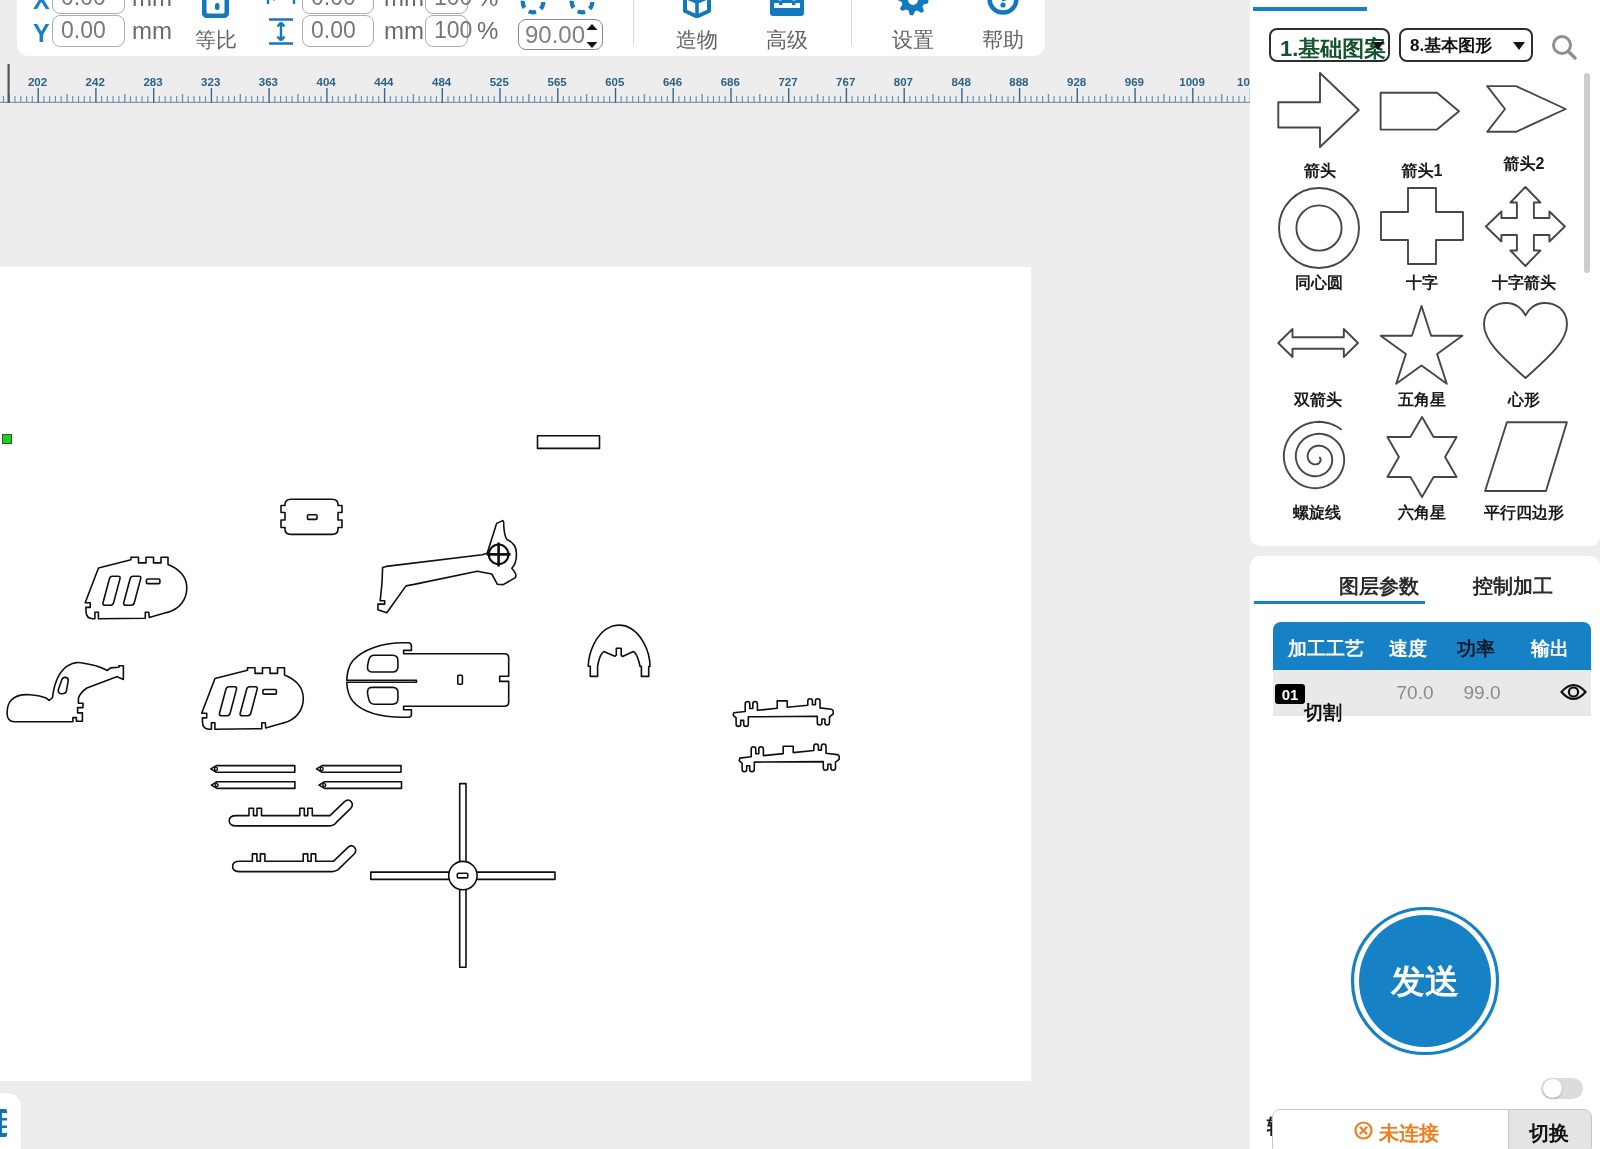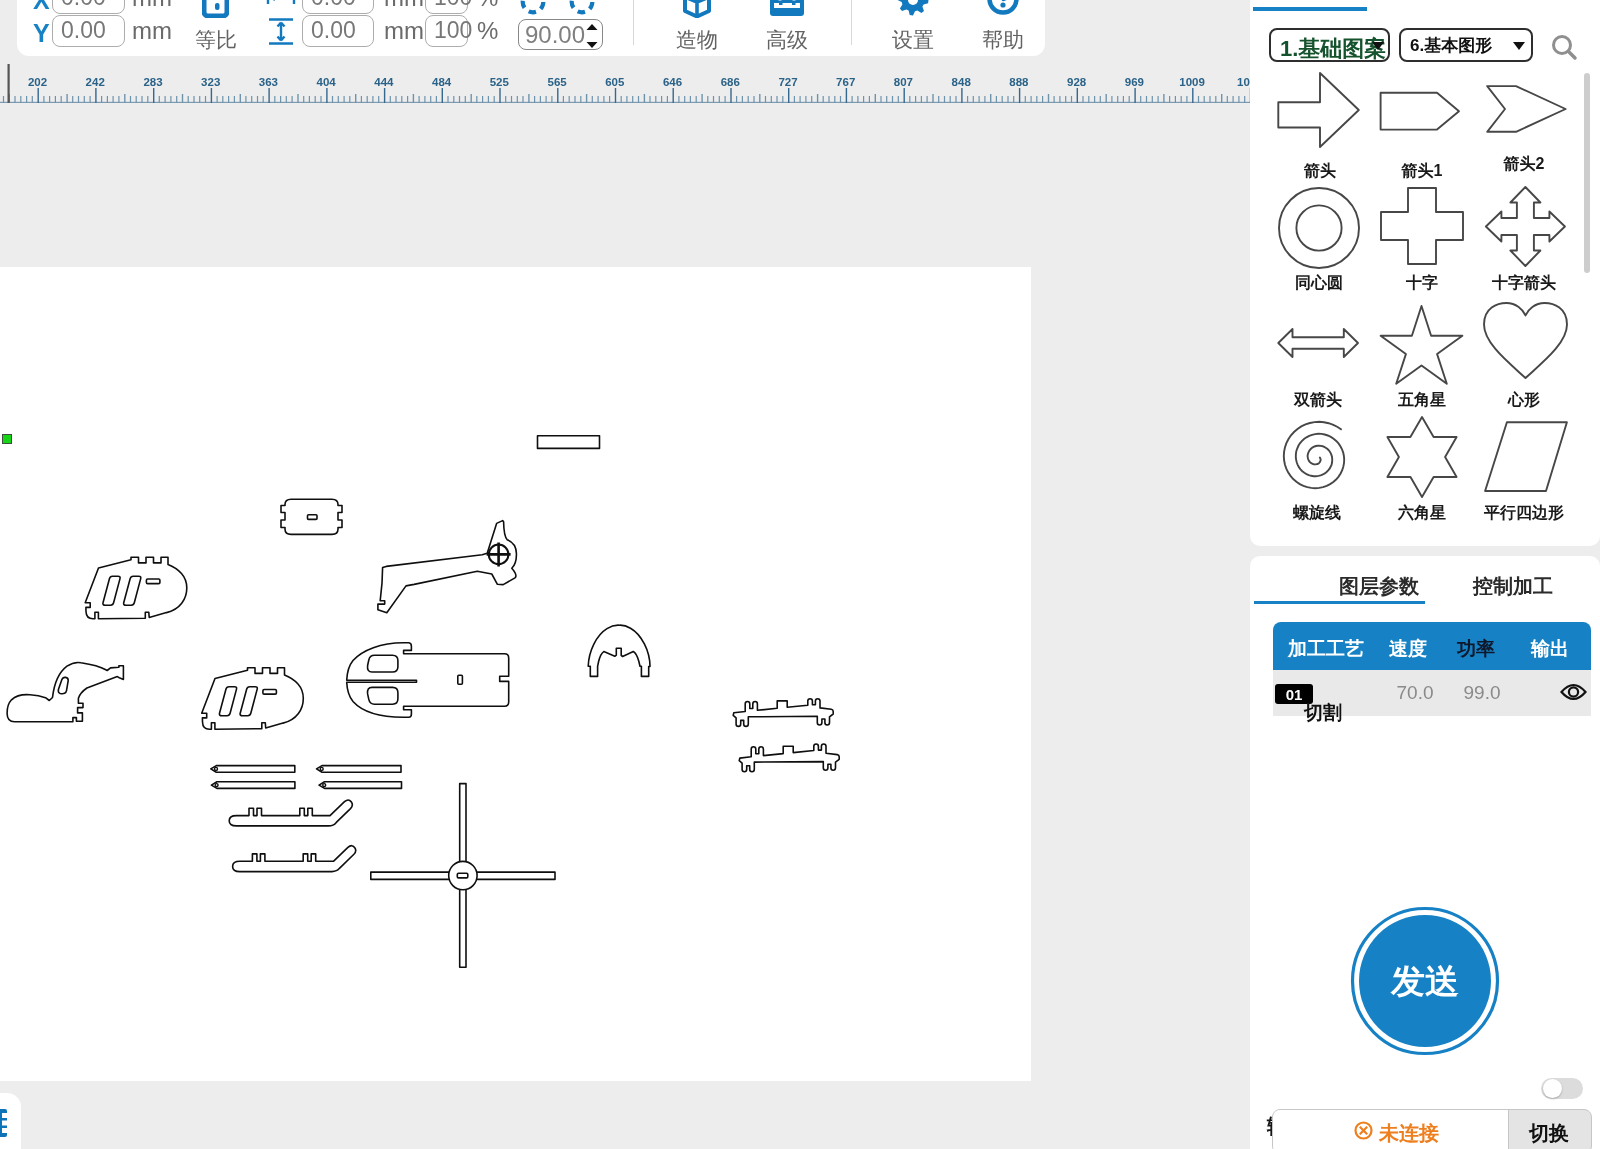"6.基本图形" div.abs { text: 6 -> 8 }
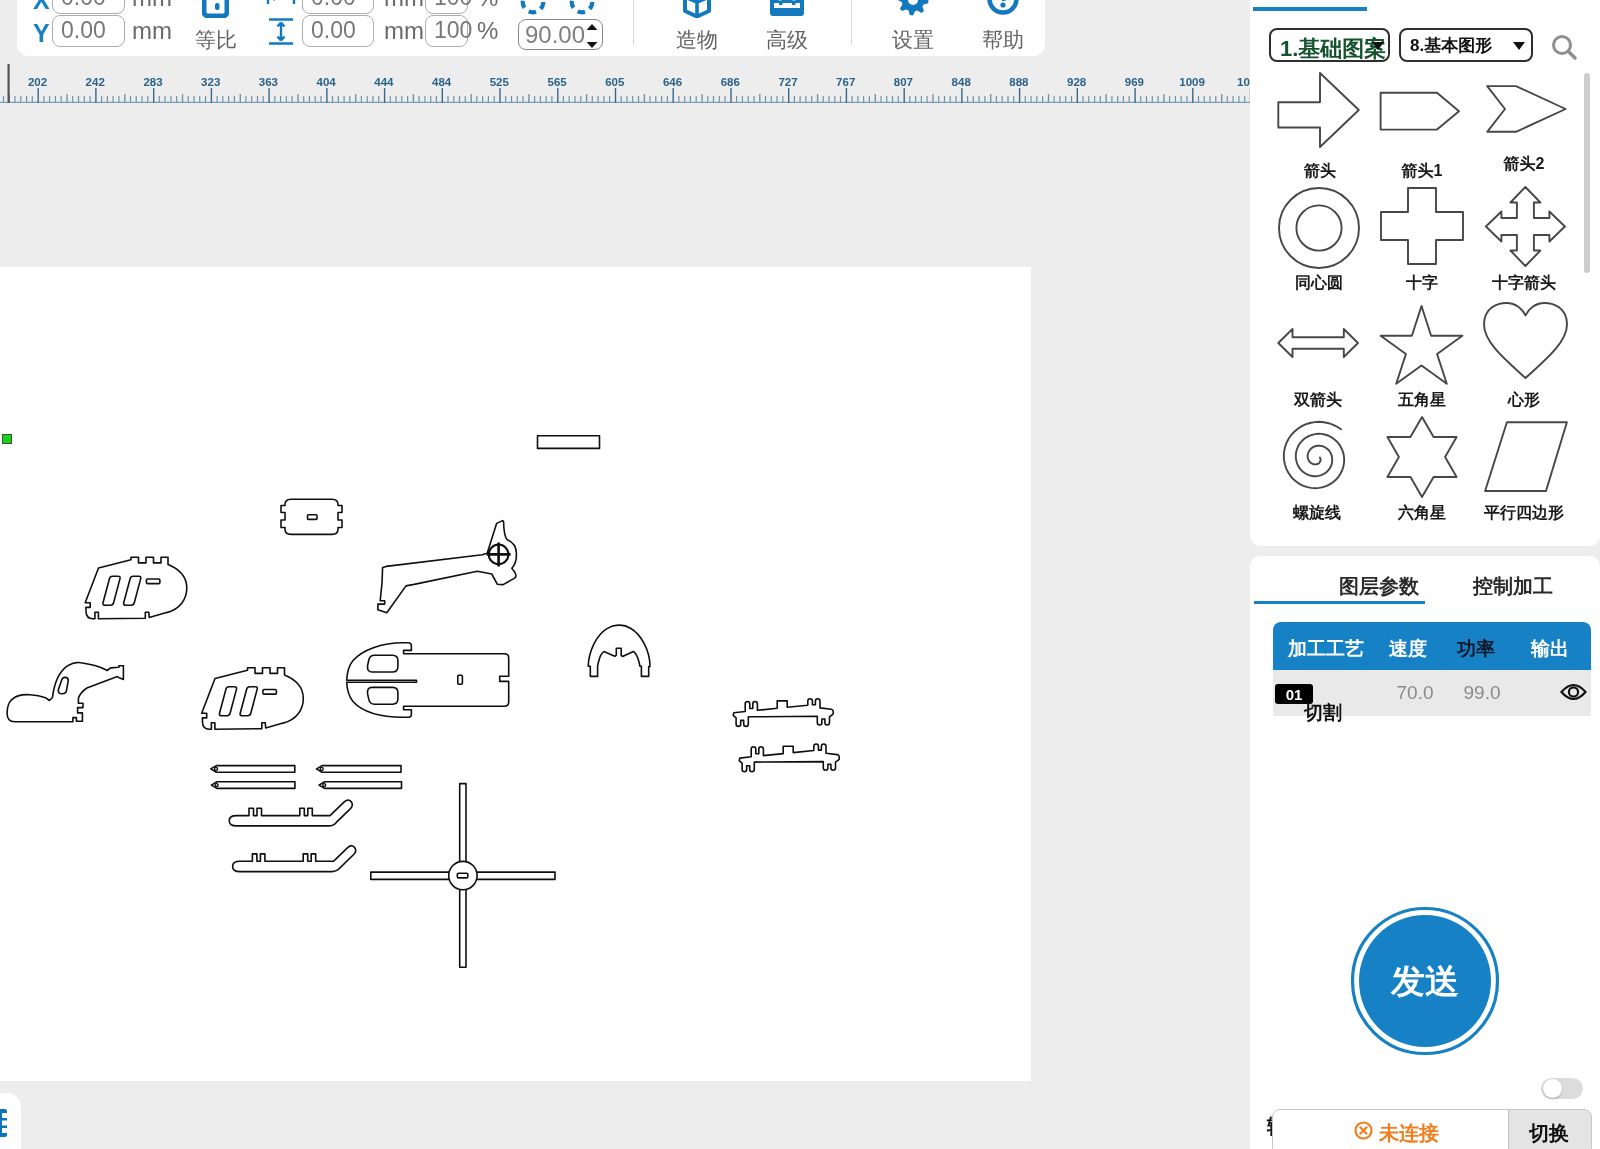"01" div.abs { width: 38px -> 30px }
